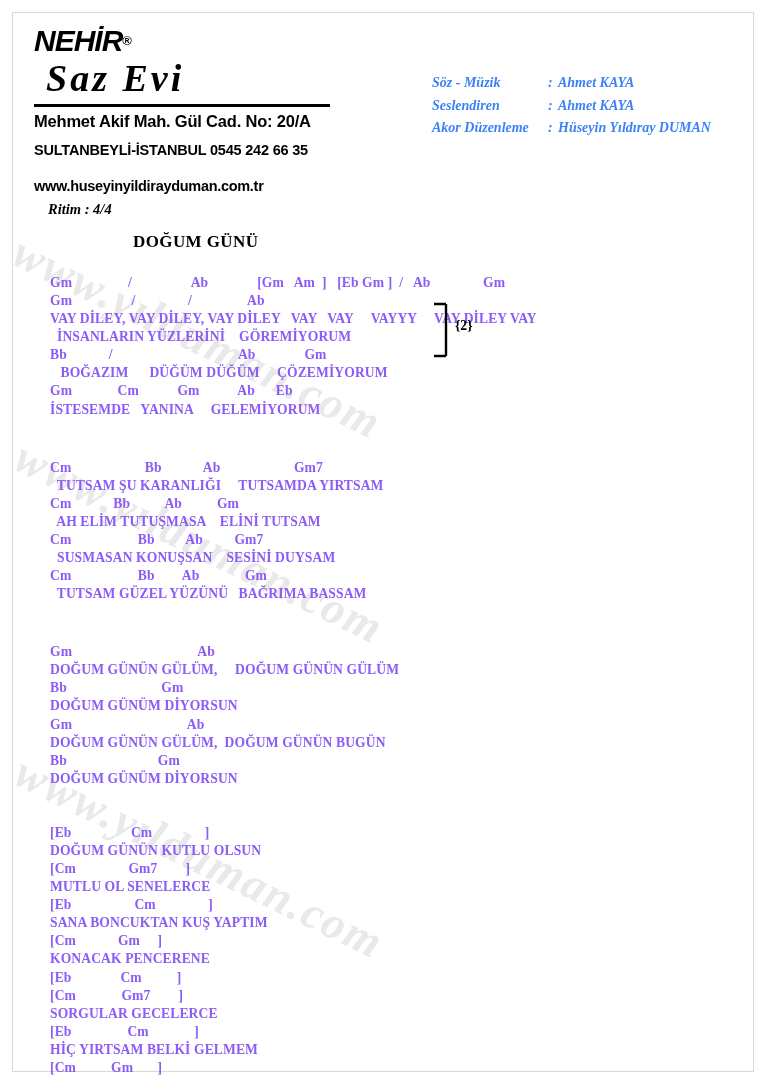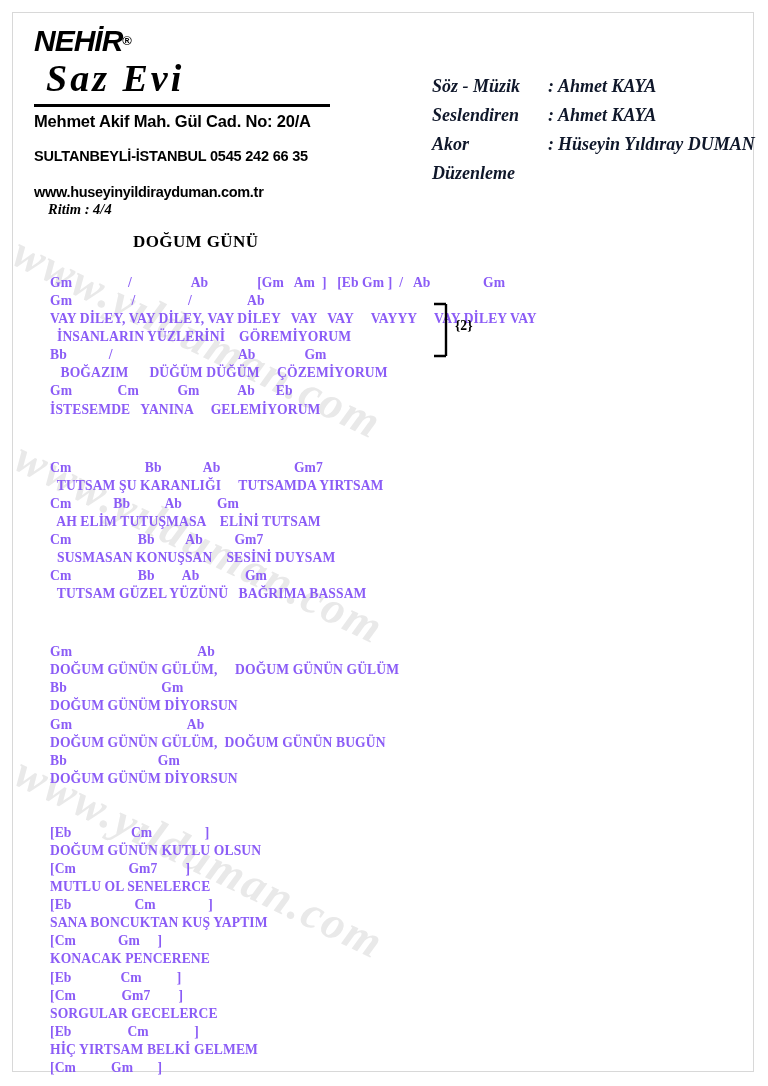"Söz - Müzik" .credits { color: #0f172a -> #3b82f6; font-size: 18px -> 14px }
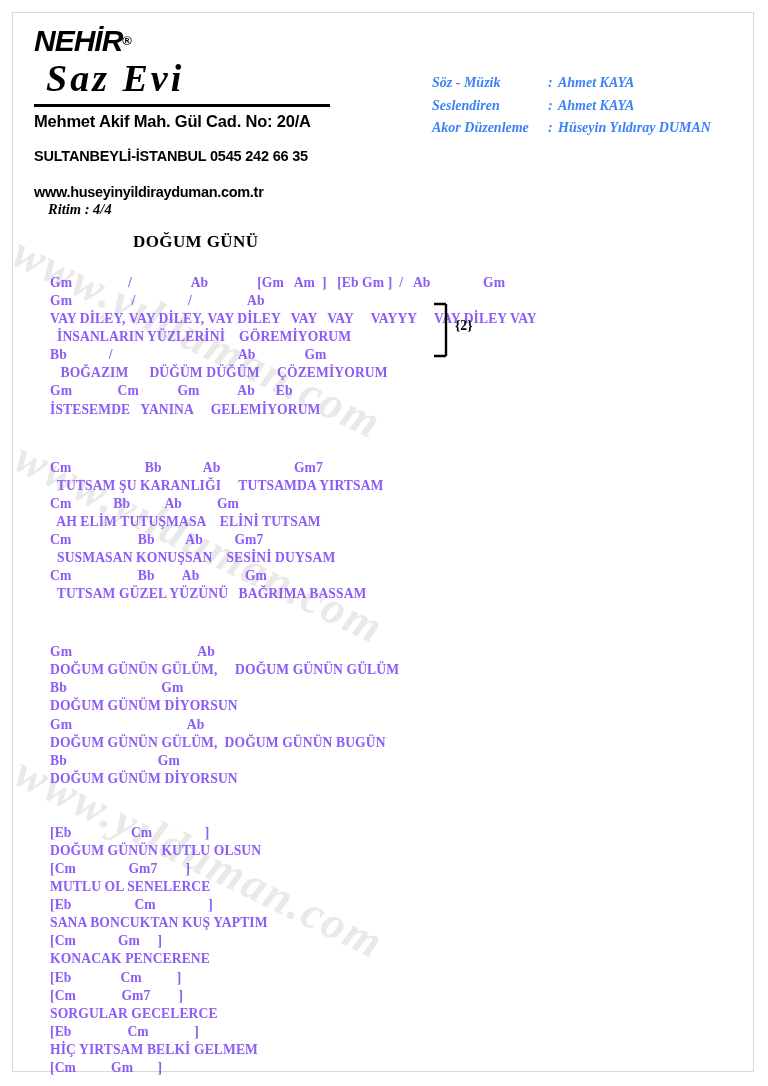"SULTANBEYLİ-İSTANBUL 0545 242 66 35" .addr2 { margin-top: 17px -> 11px }
